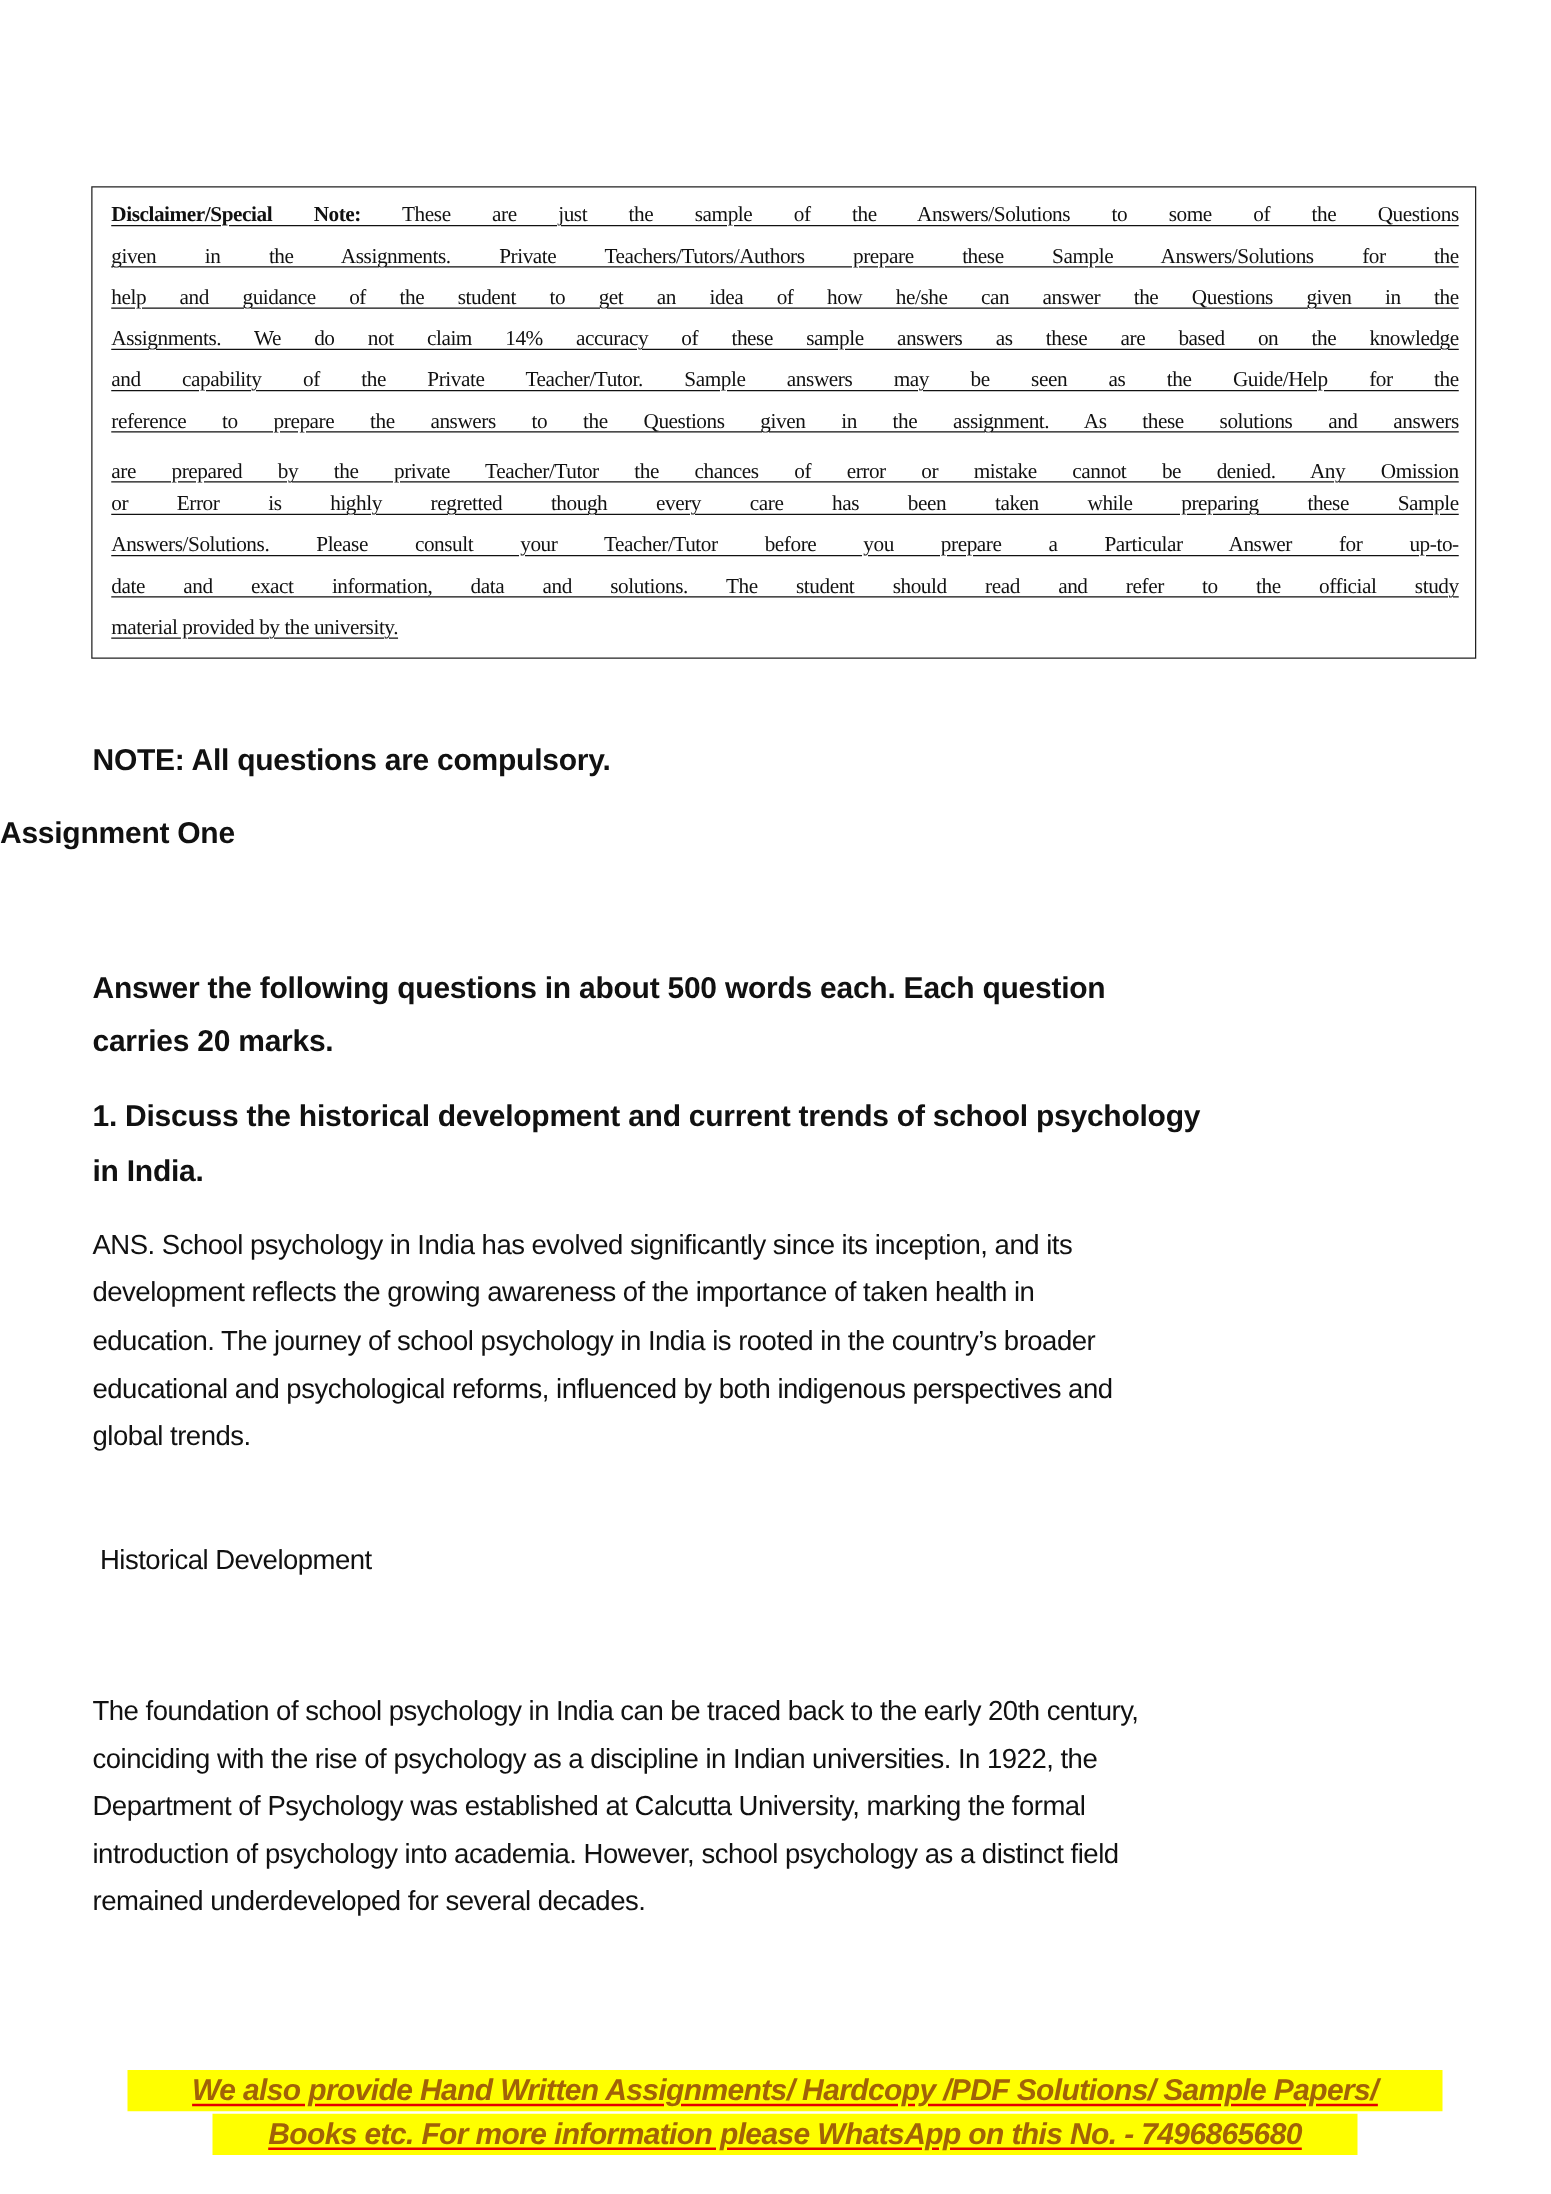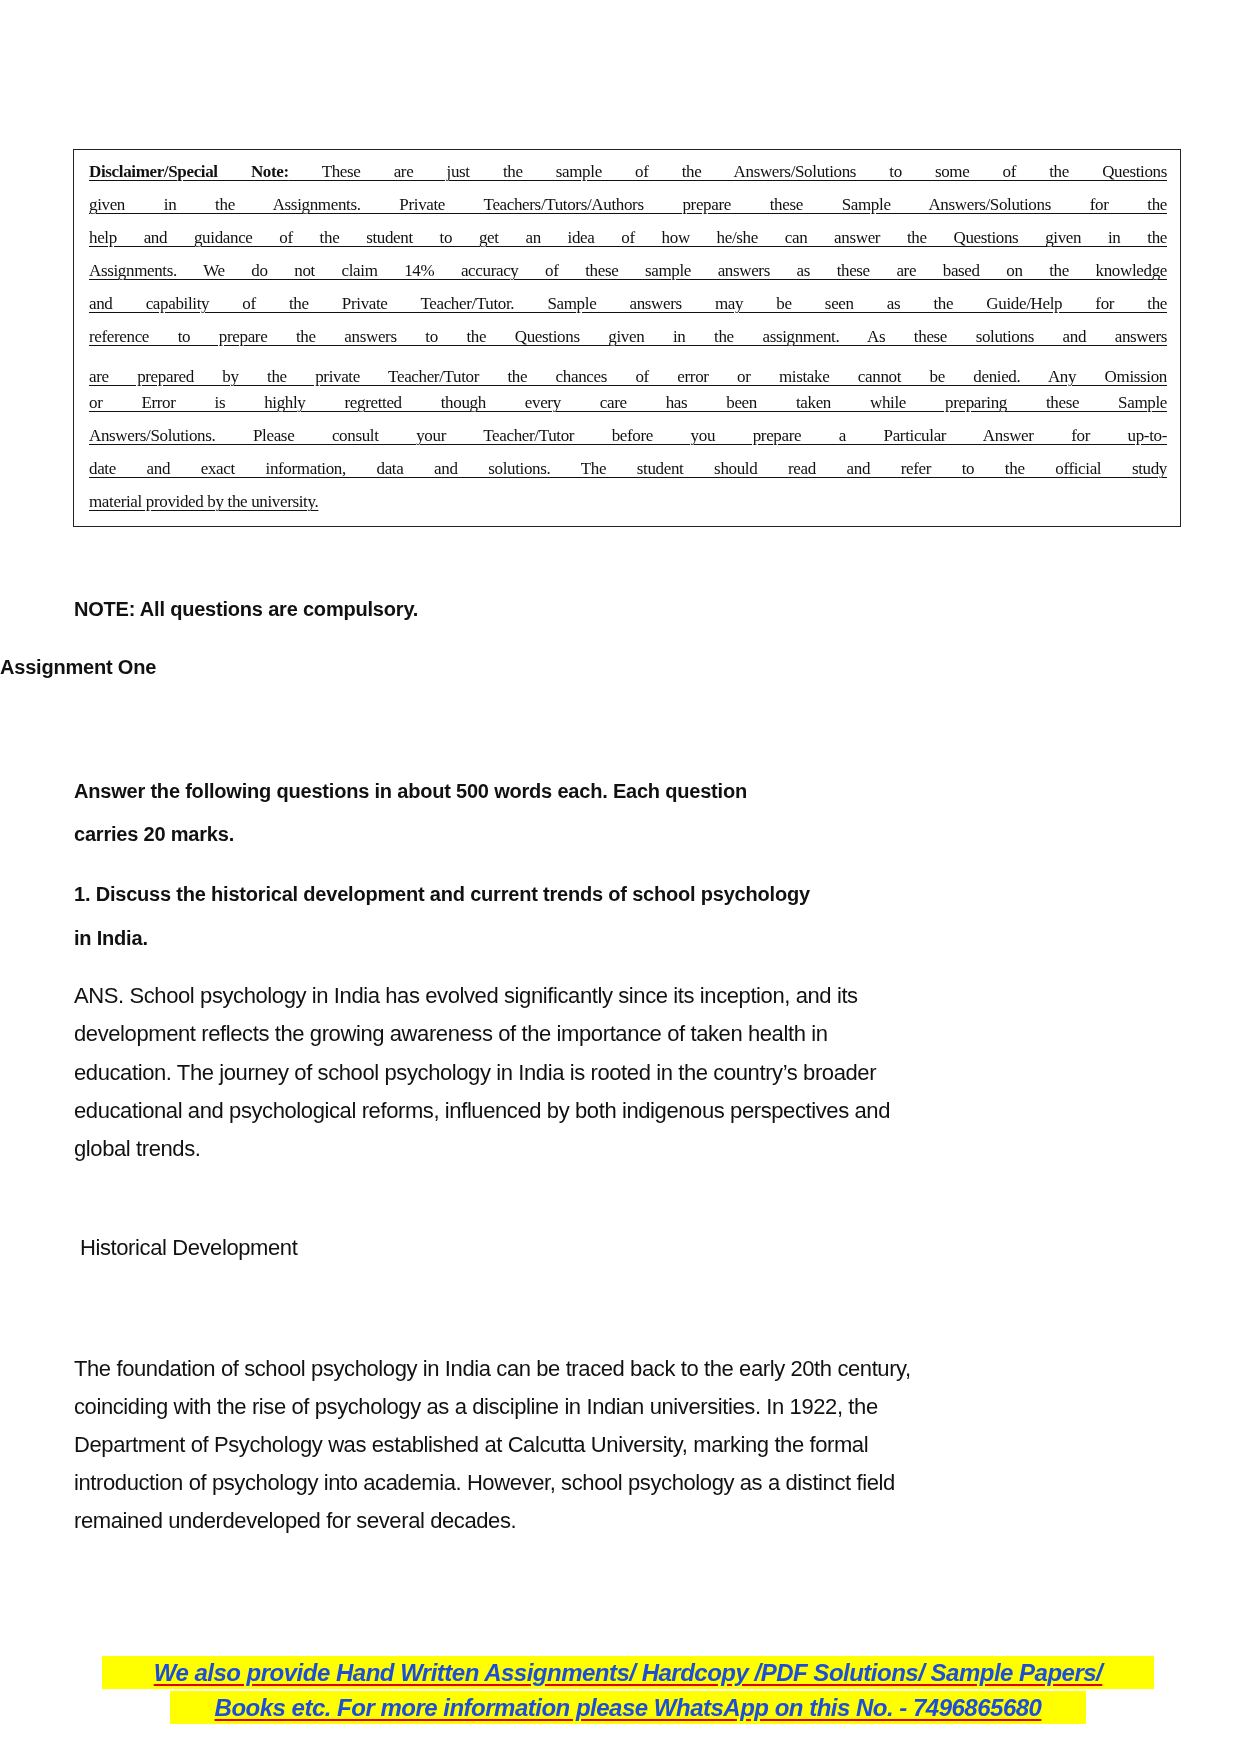"NOTE: All questions are compulsory." .bold-line { font-size: 20px -> 24px }
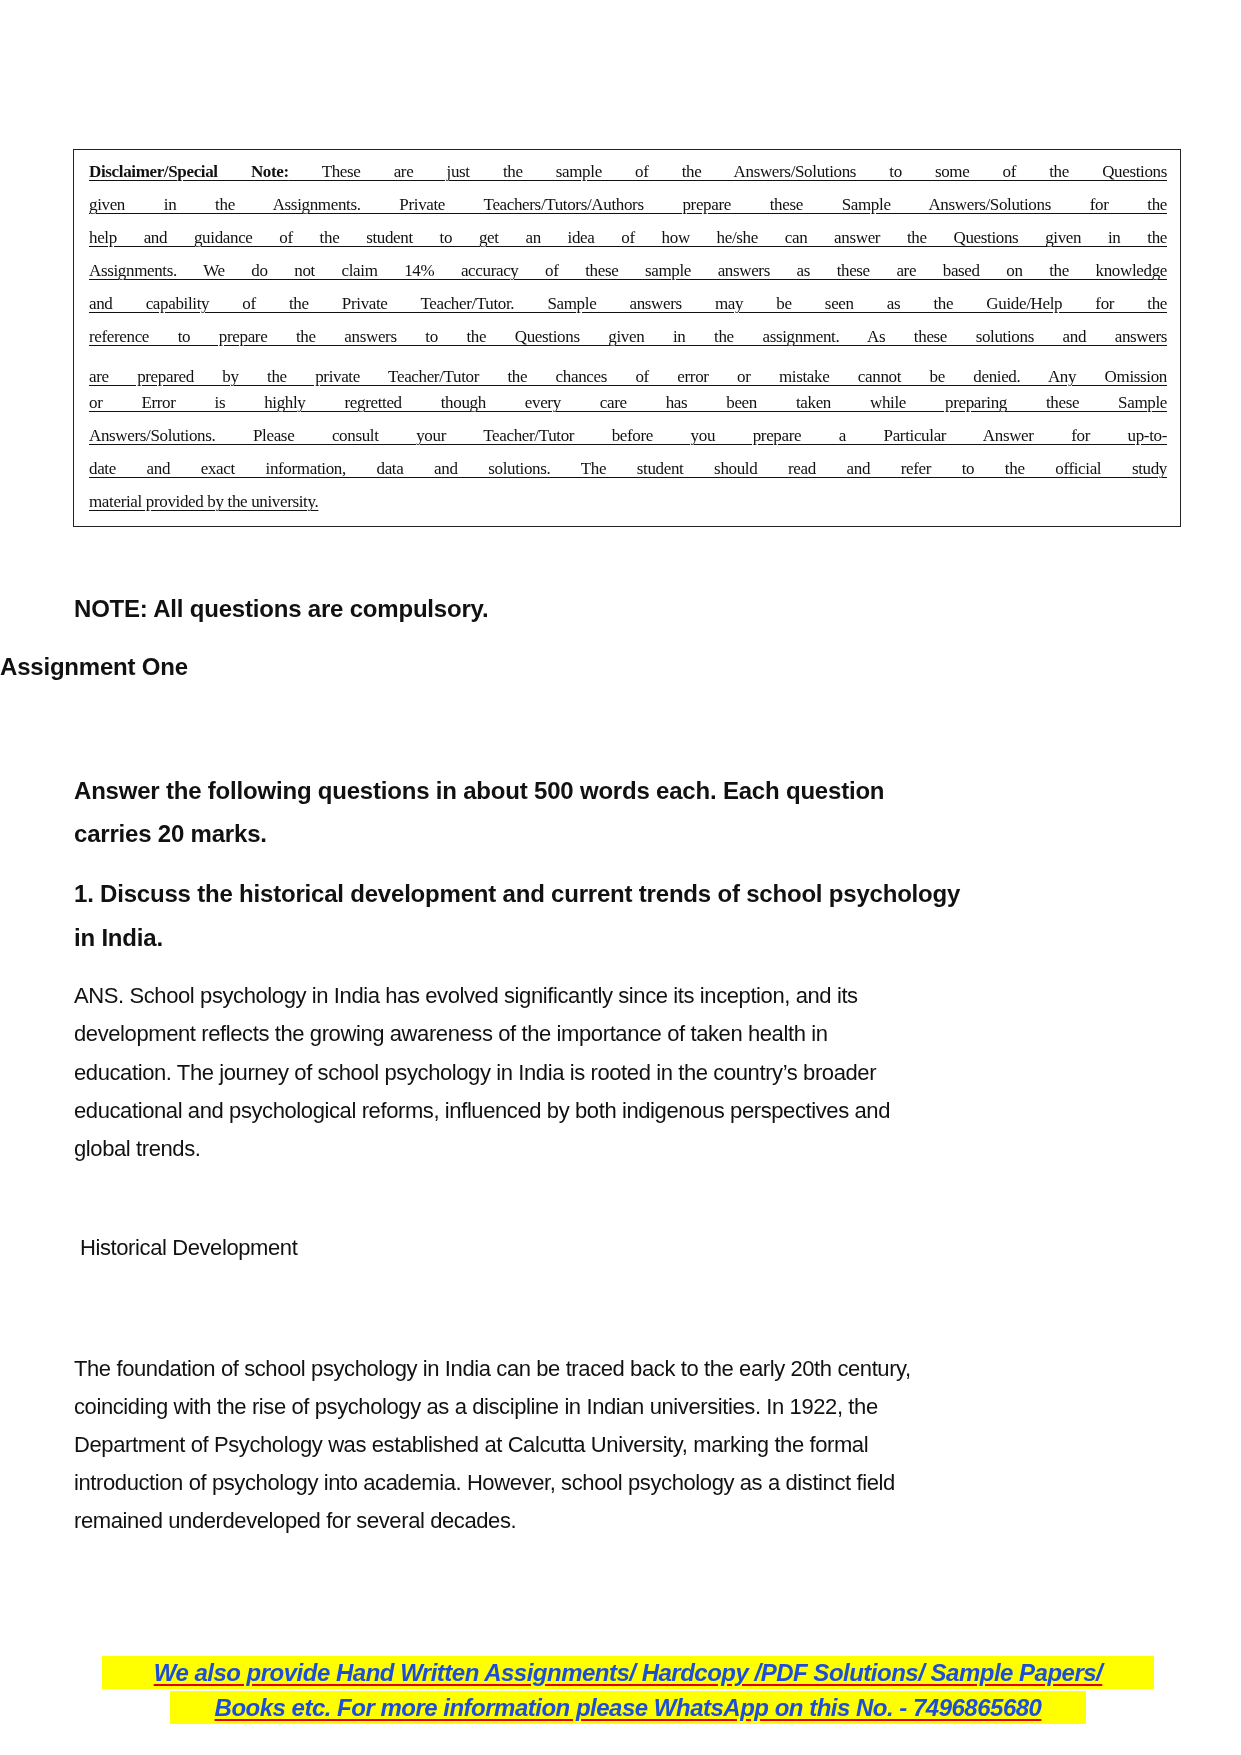"We also provide Hand Written" .footer-line { color: #1d4ed8 -> #a16207 }
